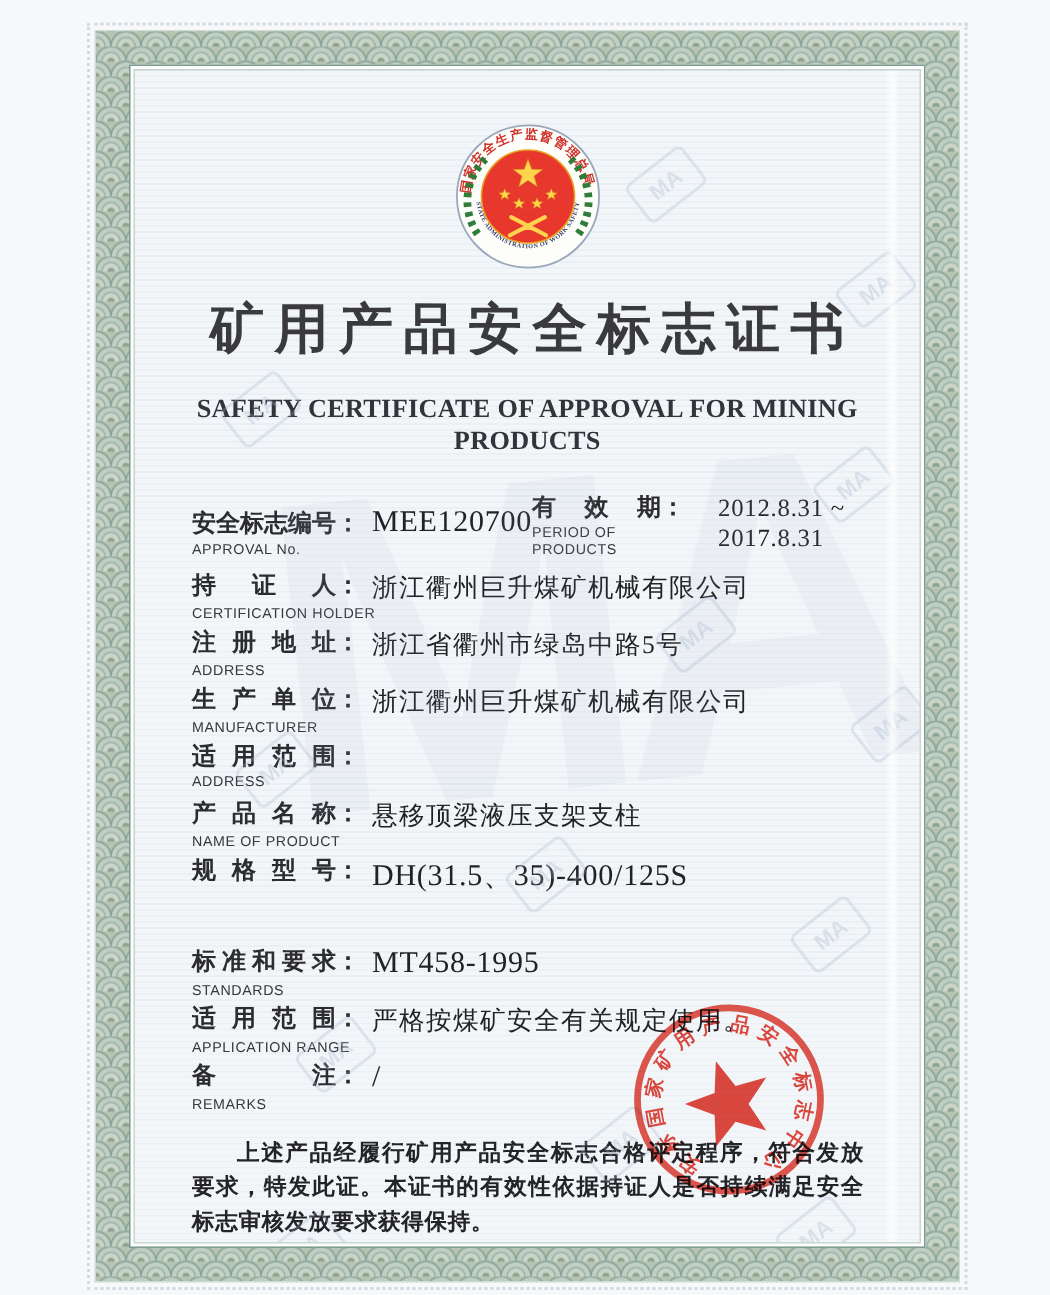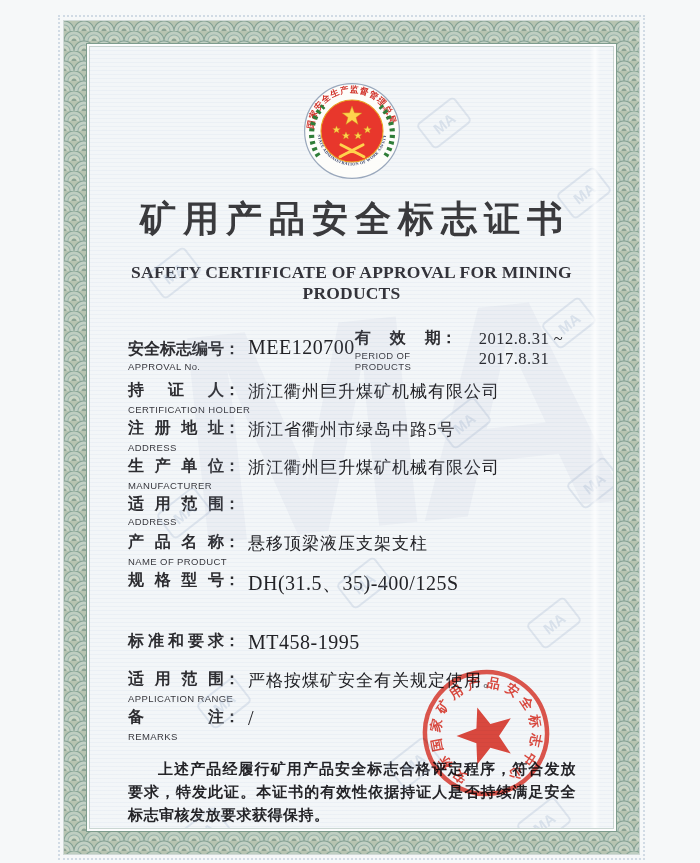"STANDARDS" div.en-label { html: none -> <div>STANDARDS</div> }
